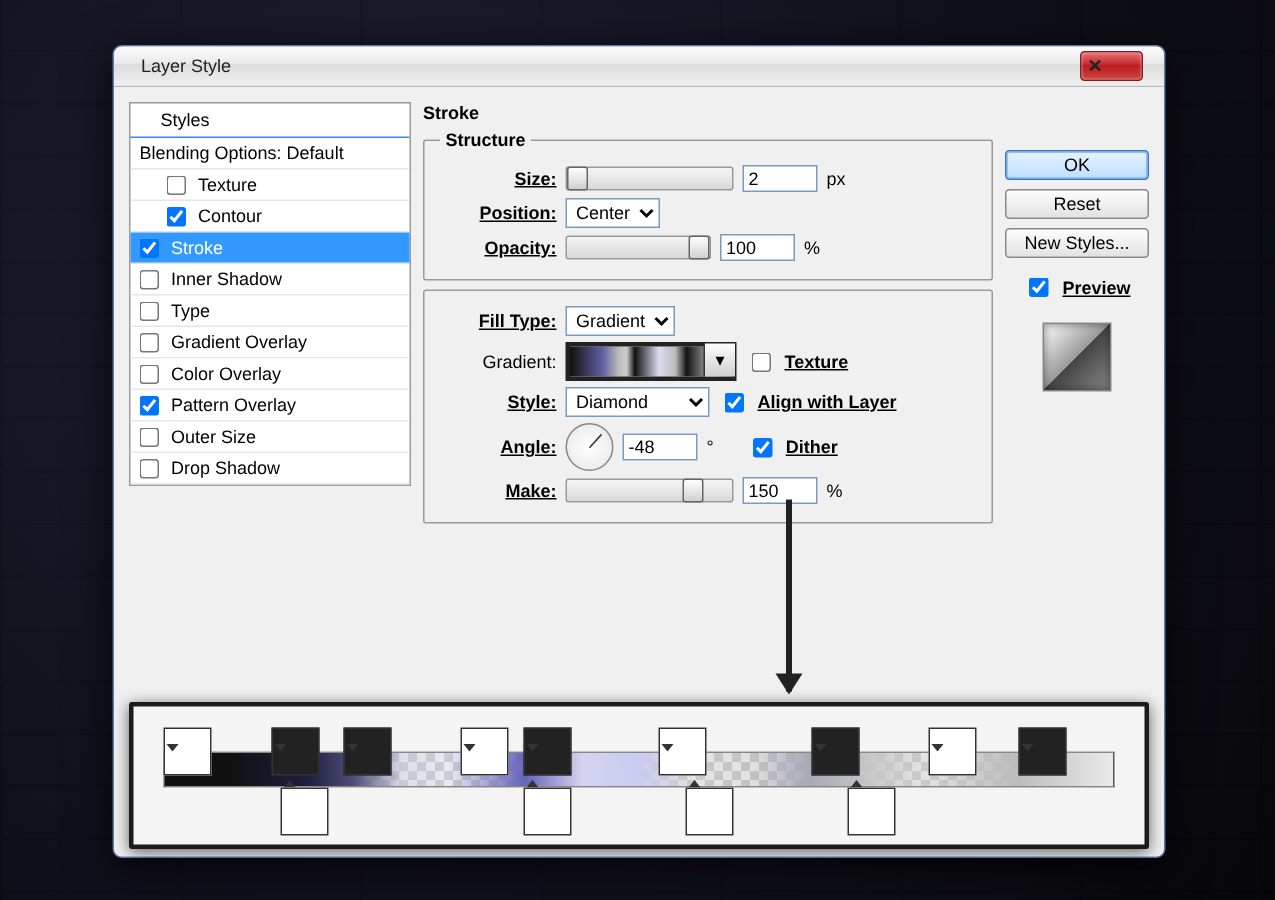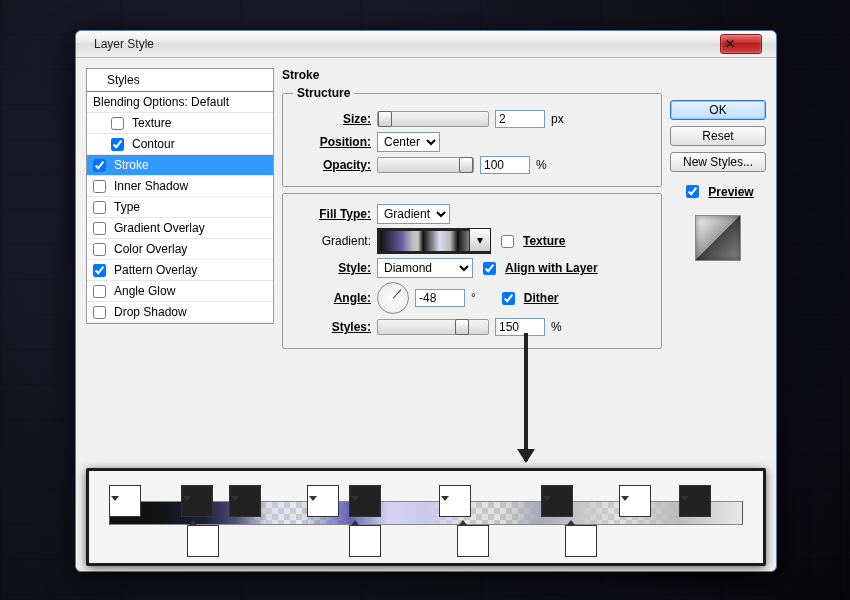"Angle Glow" span { text: Angle Glow -> Outer Size }
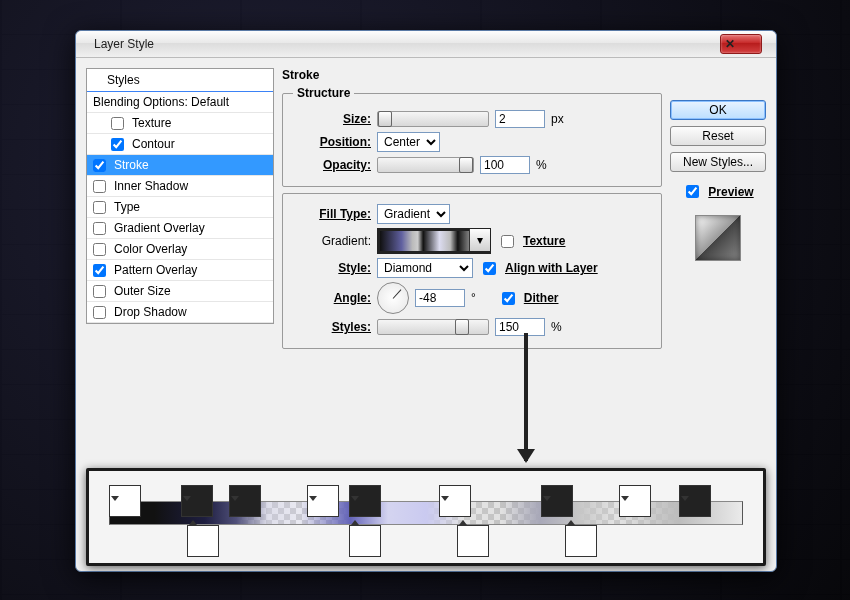"Styles:" span.lbl { text: Styles -> Make }
